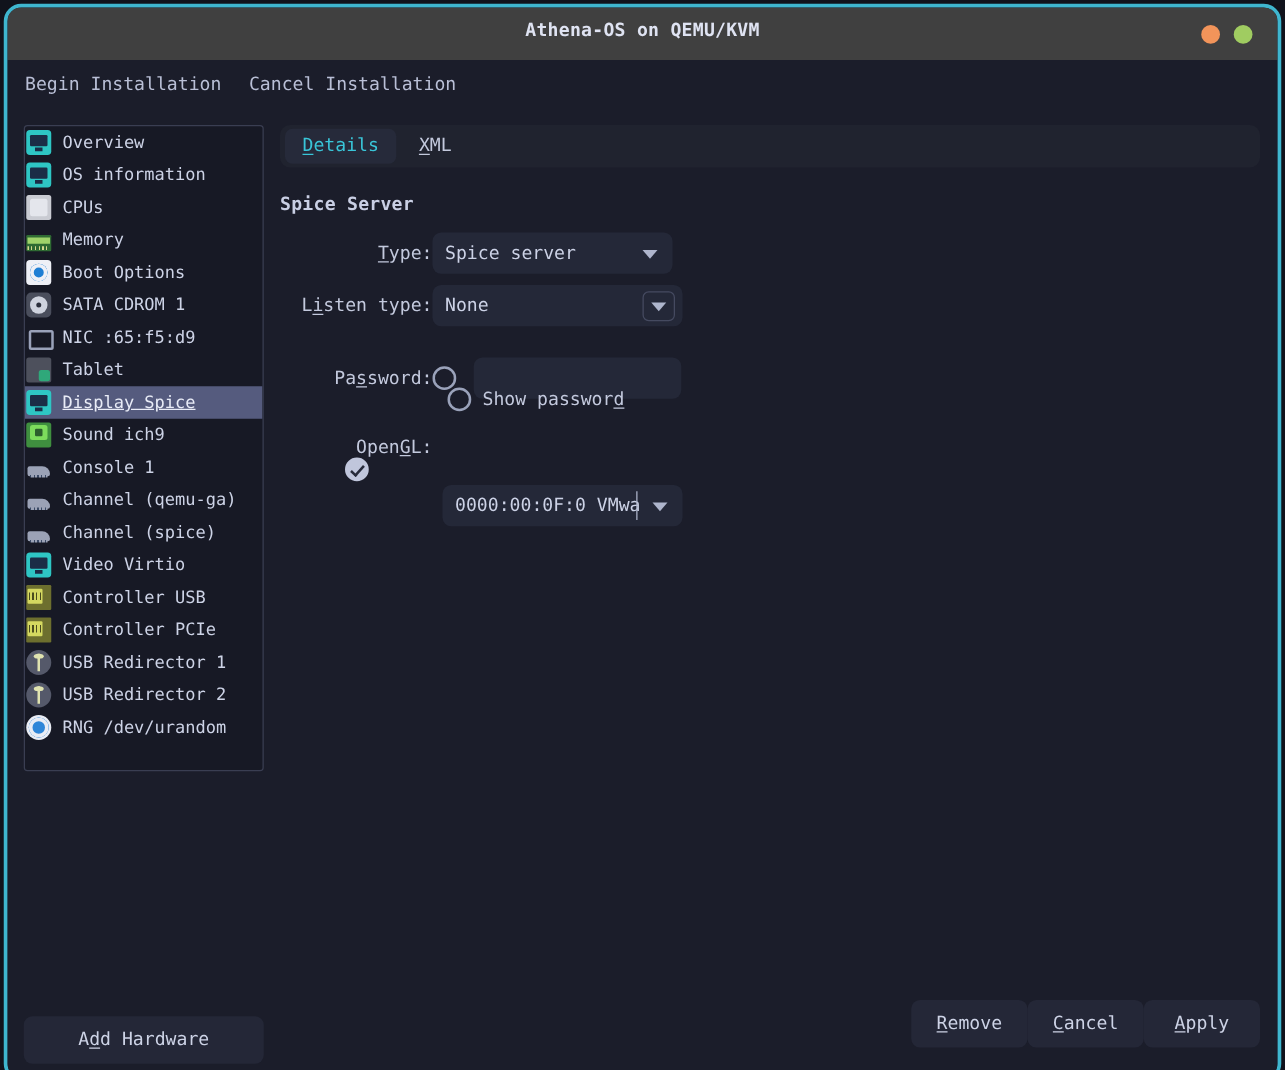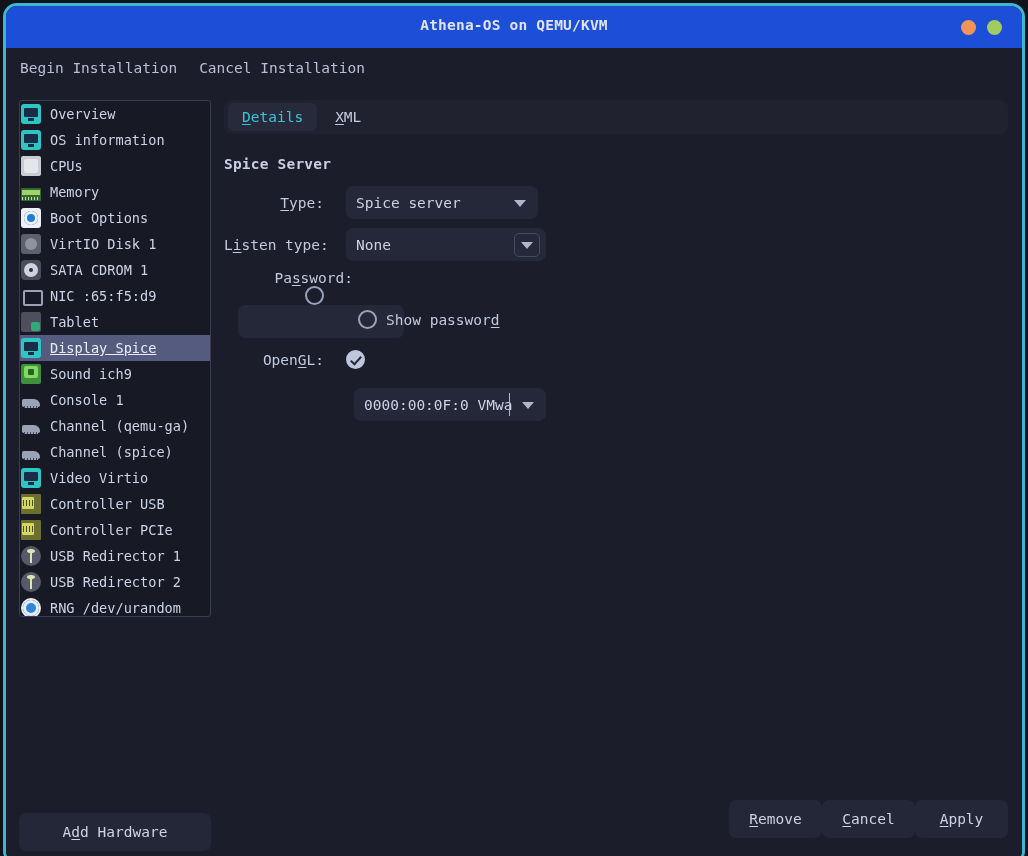"Athena-OS on QEMU/KVM" #titlebar { background: #1d4ed8 -> #404040 }
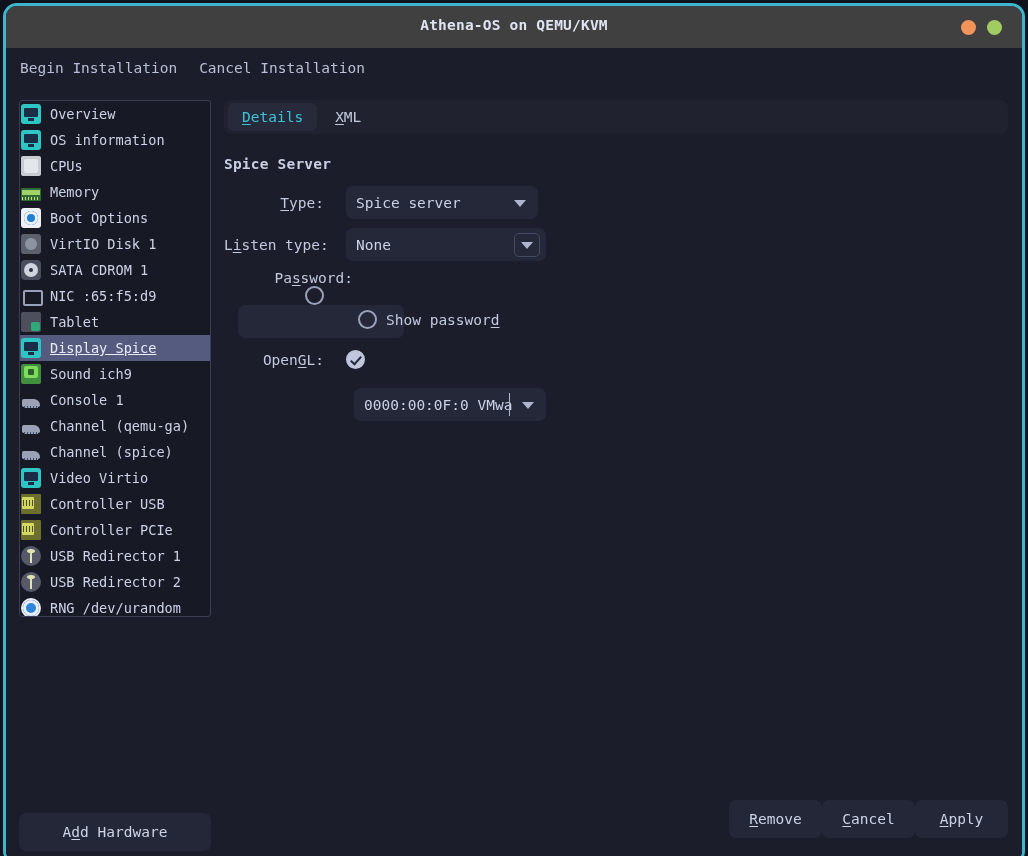"Type:" .flabel { padding-right: 22px -> 0 }
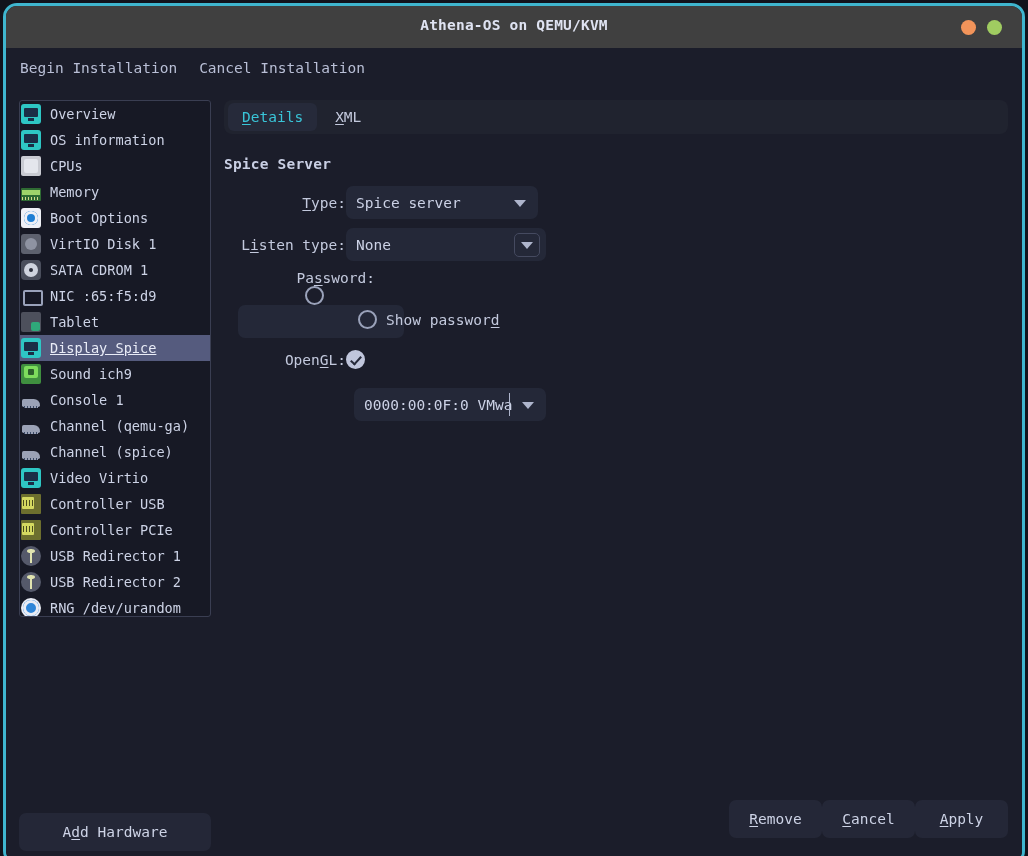"VirtIO Disk 1" div.dev-row { html: <div> <span></span> <span>VirtIO Disk 1</span> </div> -> none }
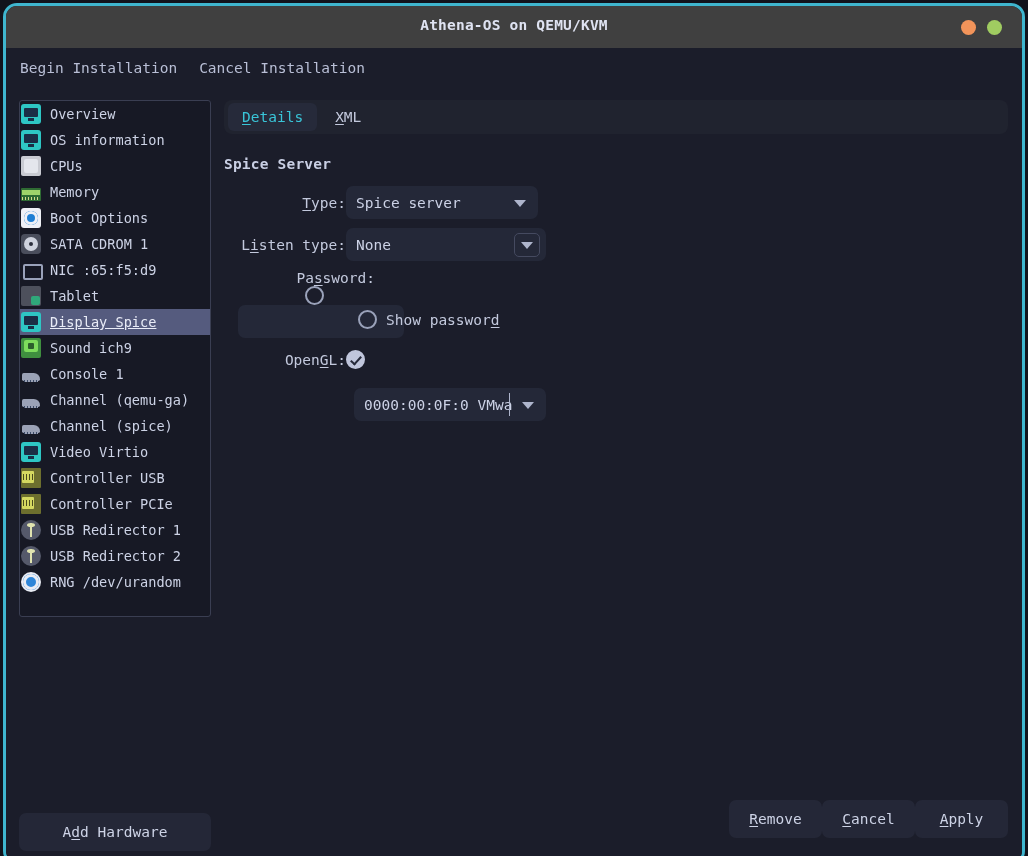"Password:" div.frow { flex-direction: column -> none; top: 84px -> 100px }
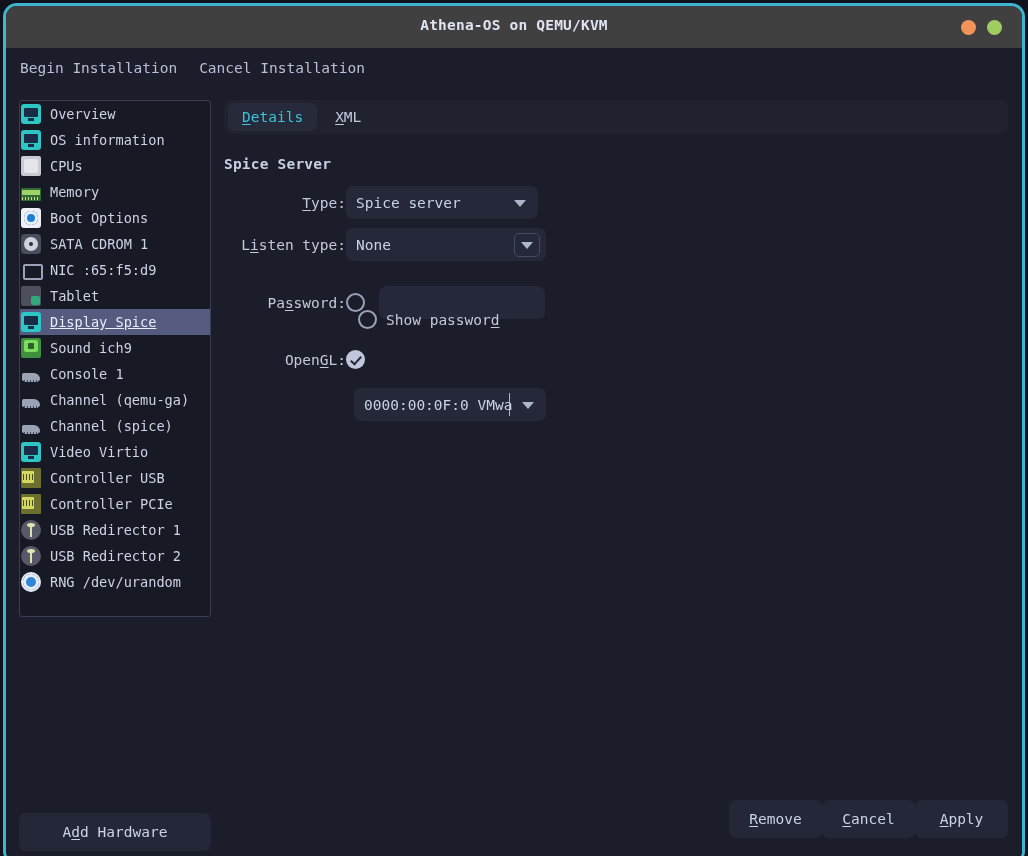"OpenGL:" div.frow { flex-direction: none -> column }
